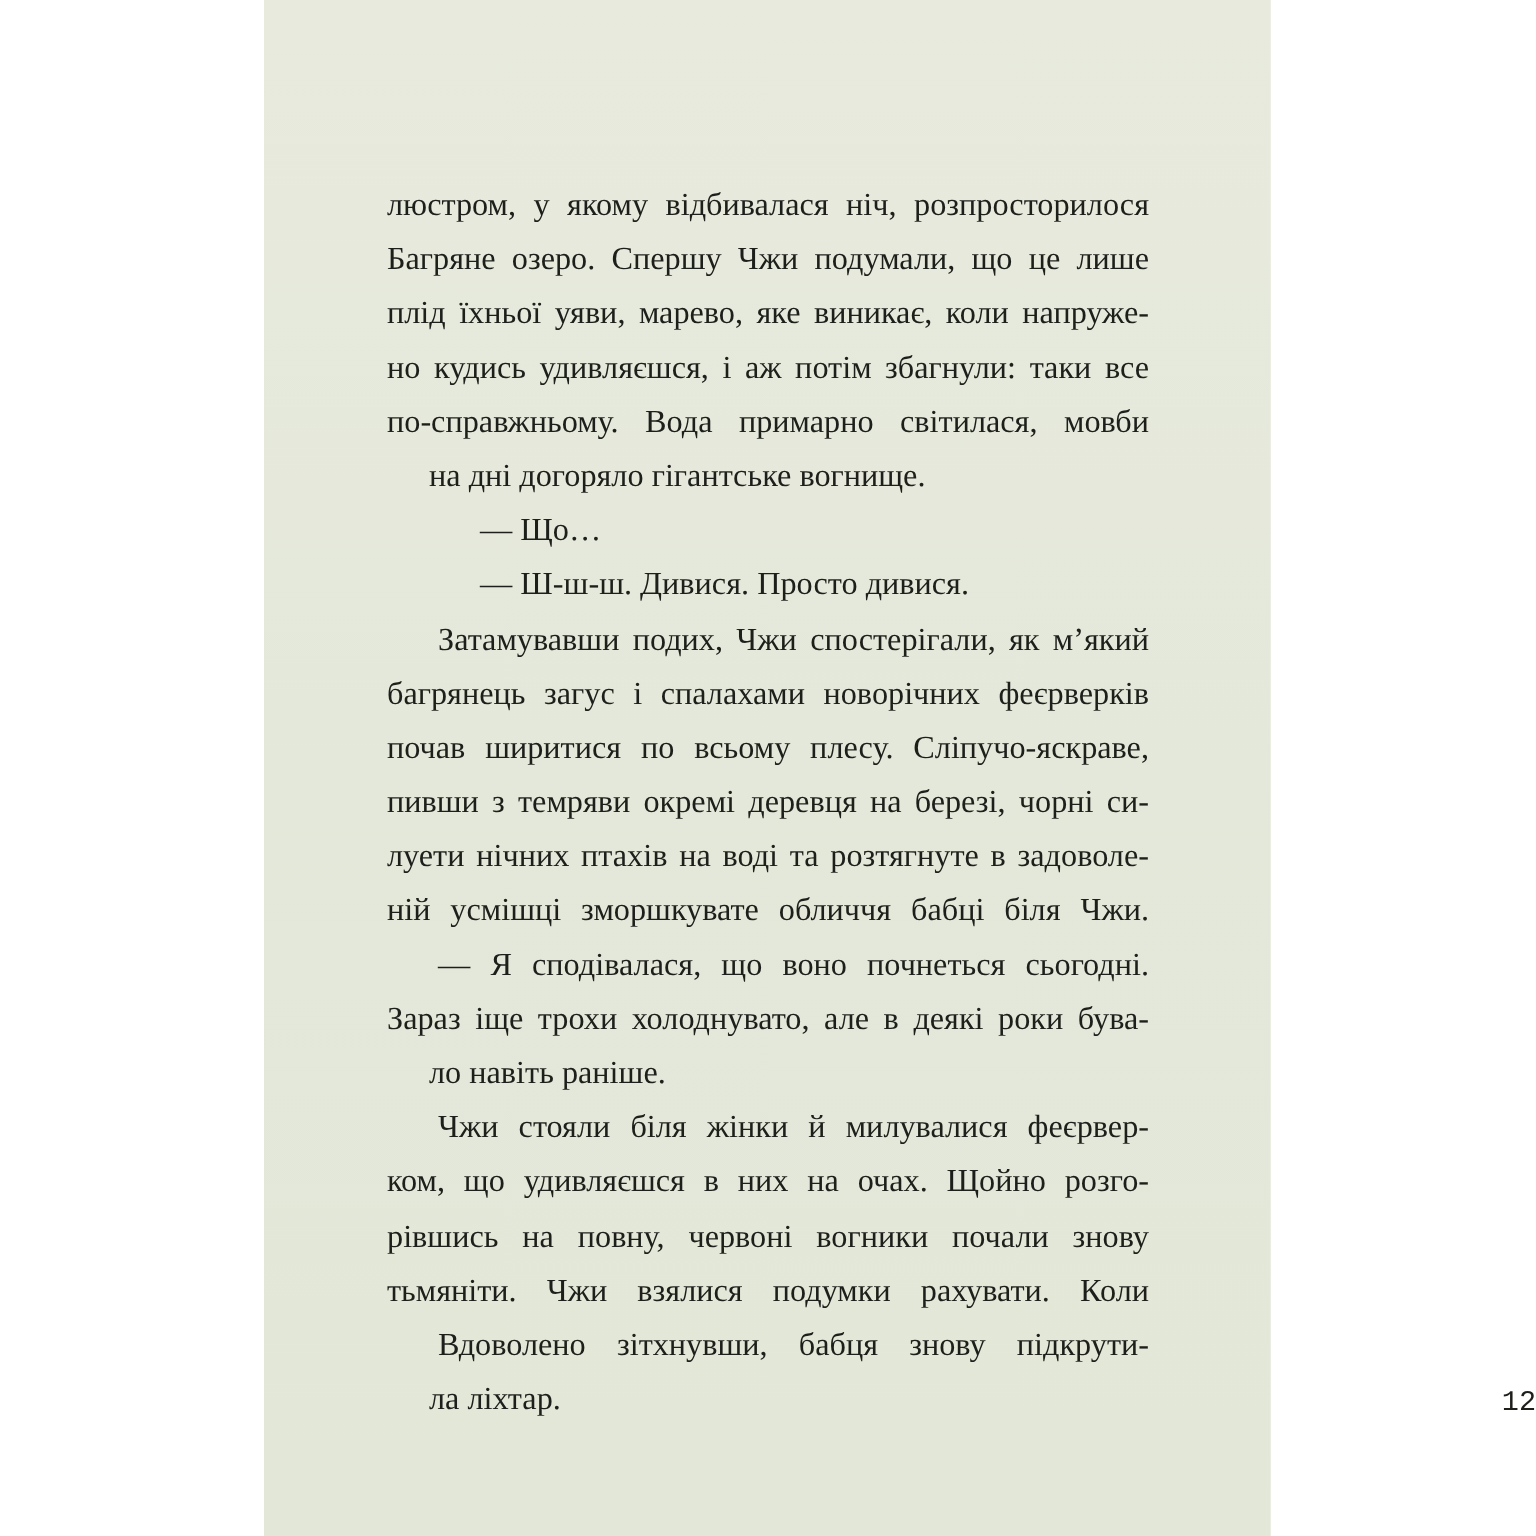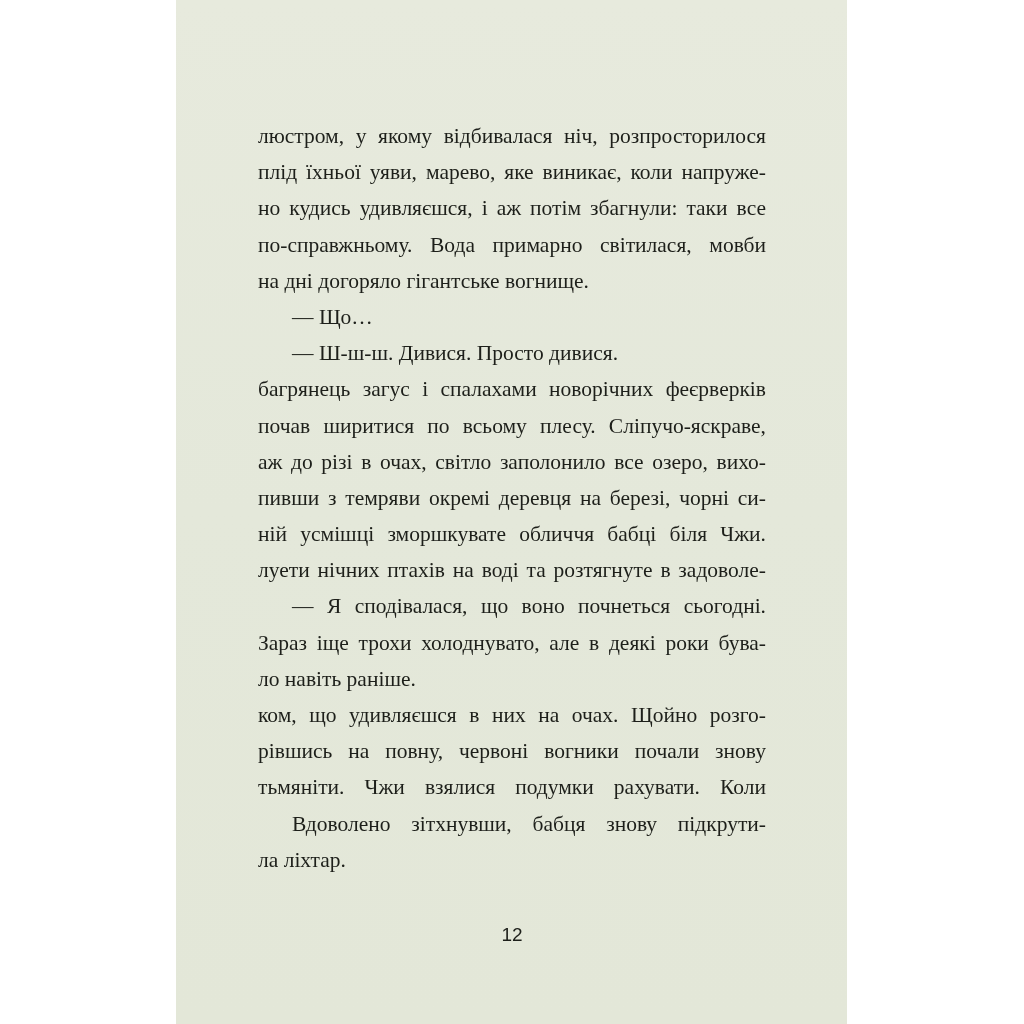"Багряне озеро. Спершу Чжи подумали," span.line { html: none -> <span>Багряне озеро. Спершу Чжи подумали, що це лише</span> }
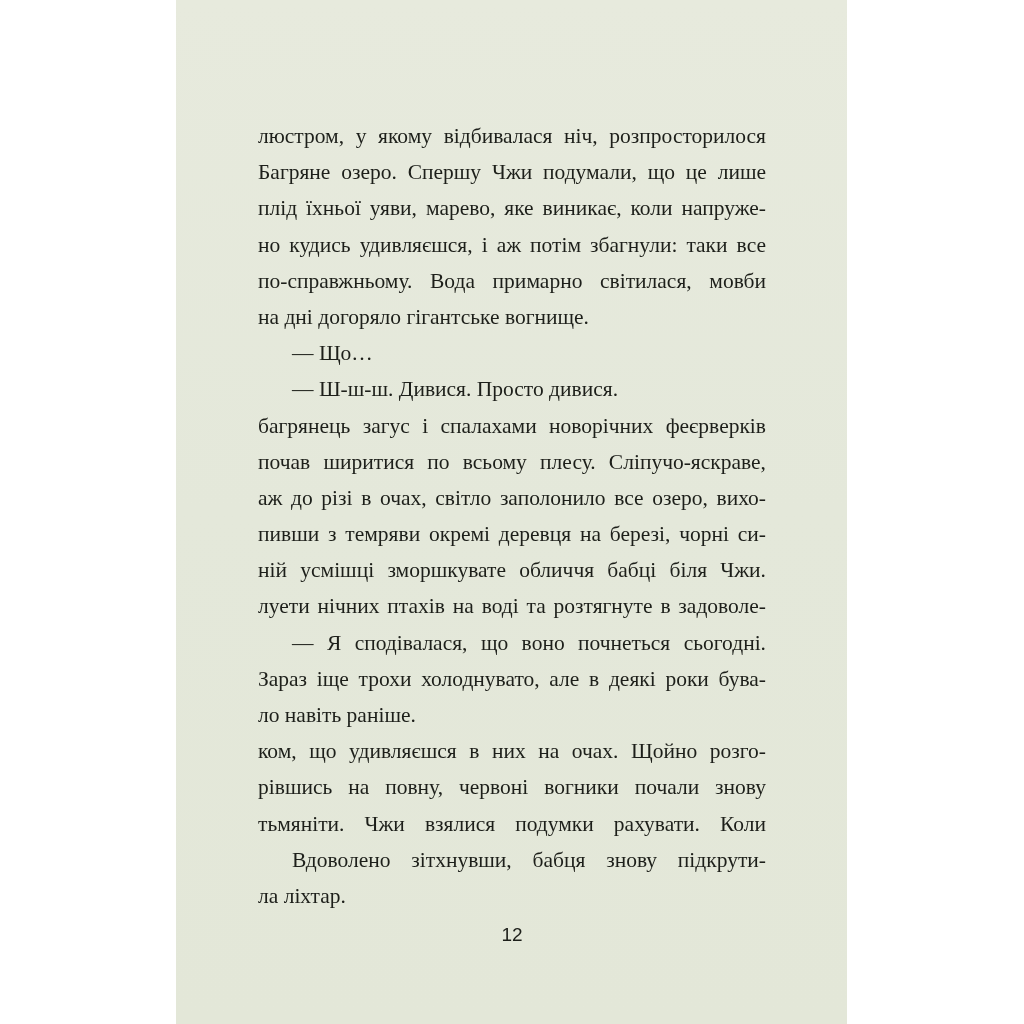"на дні догоряло гігантське вогнище." .line.last { margin-left: none -> 28px }
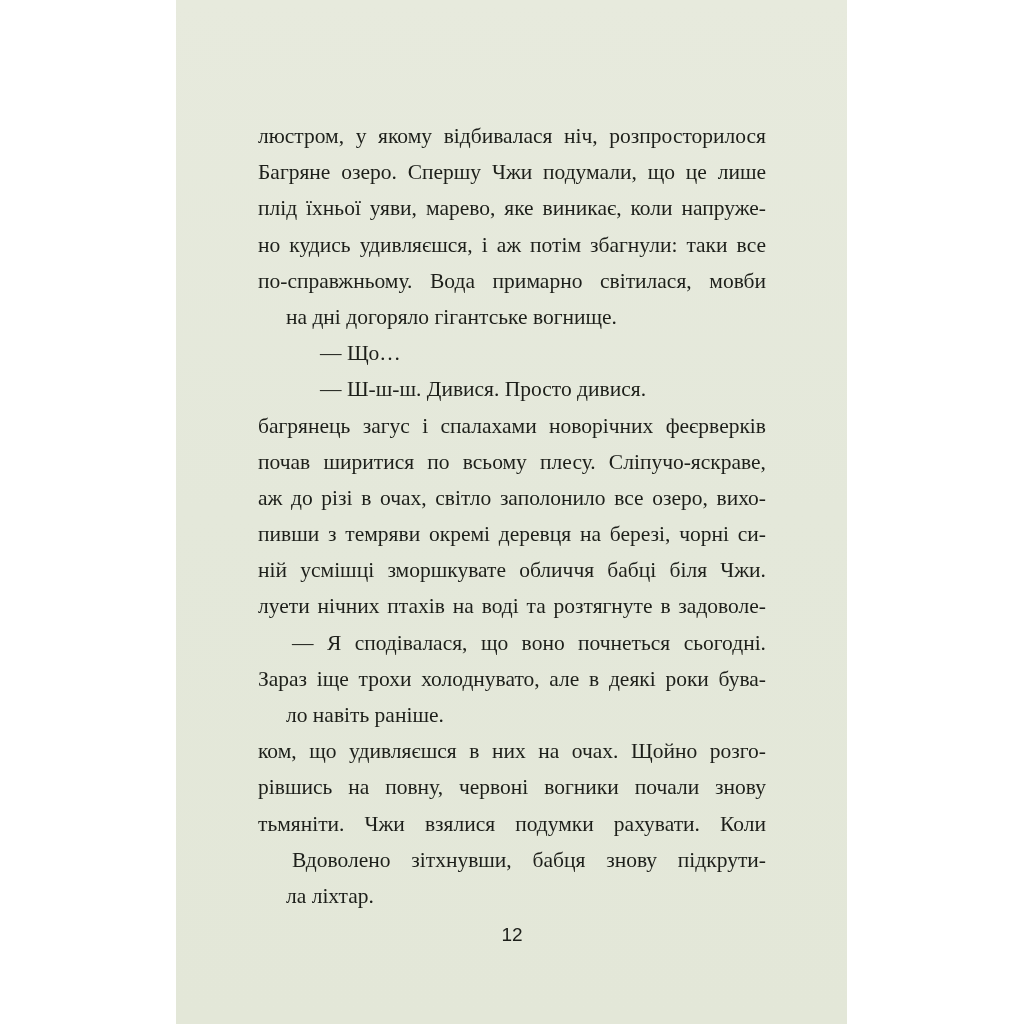"Затамувавши подих, Чжи спостерігали, як" span.line { html: none -> <span>Затамувавши подих, Чжи спостерігали, як м’який</span> }
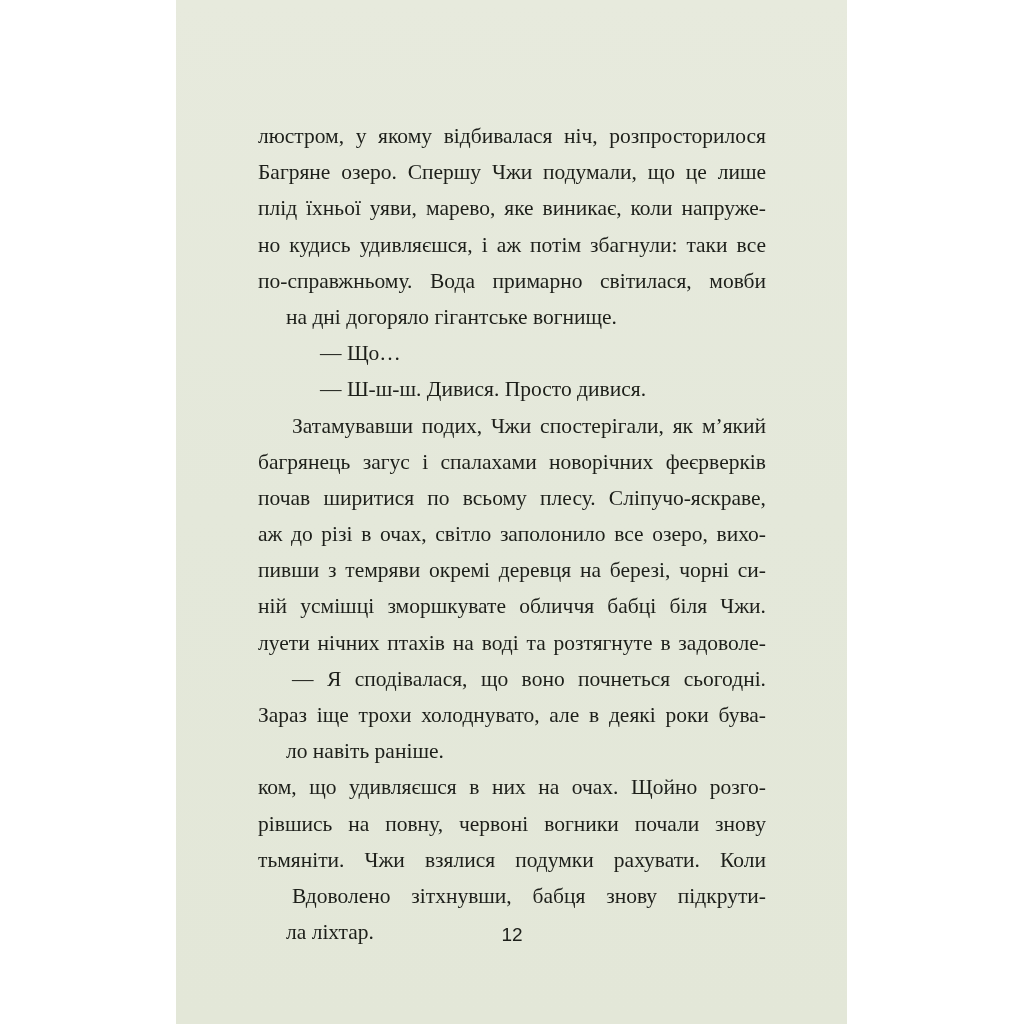"аж до різі в очах," span.line { html: <span>аж до різі в очах, світло заполонило все озеро, вихо-</span> -> none }
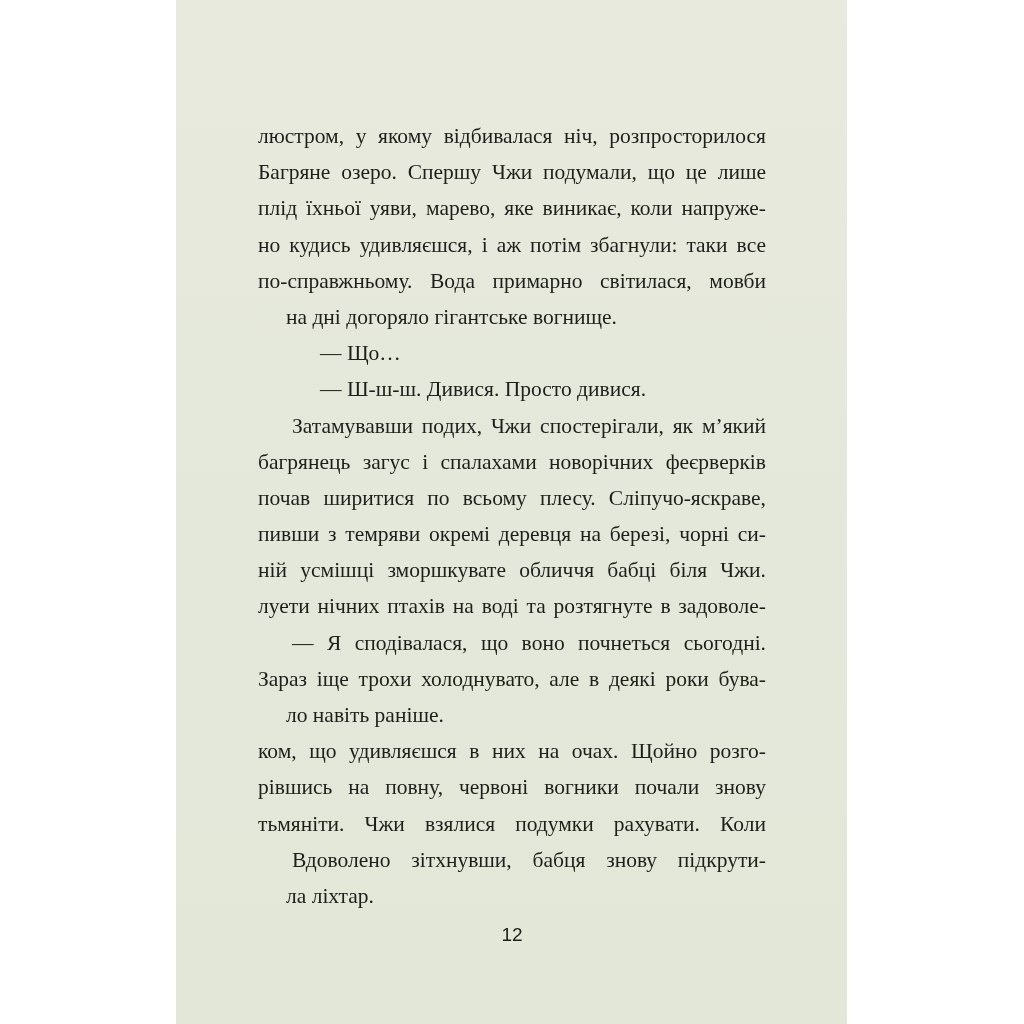"ній усмішці зморшкувате обличчя бабці" span.line { order: before "луети нічних птахів на воді" -> after "луети нічних птахів на воді" }
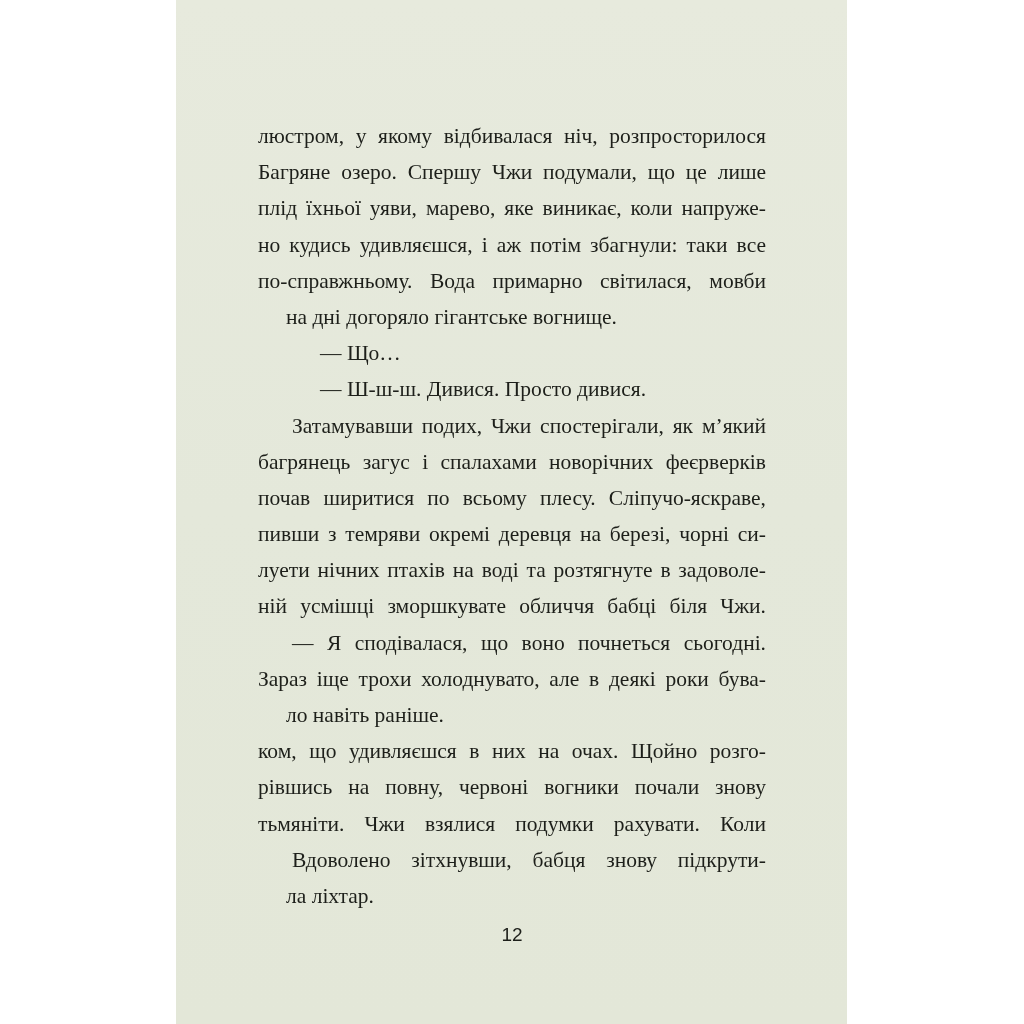"Чжи стояли біля жінки й" span.line { html: none -> <span>Чжи стояли біля жінки й милувалися феєрвер-</span> }
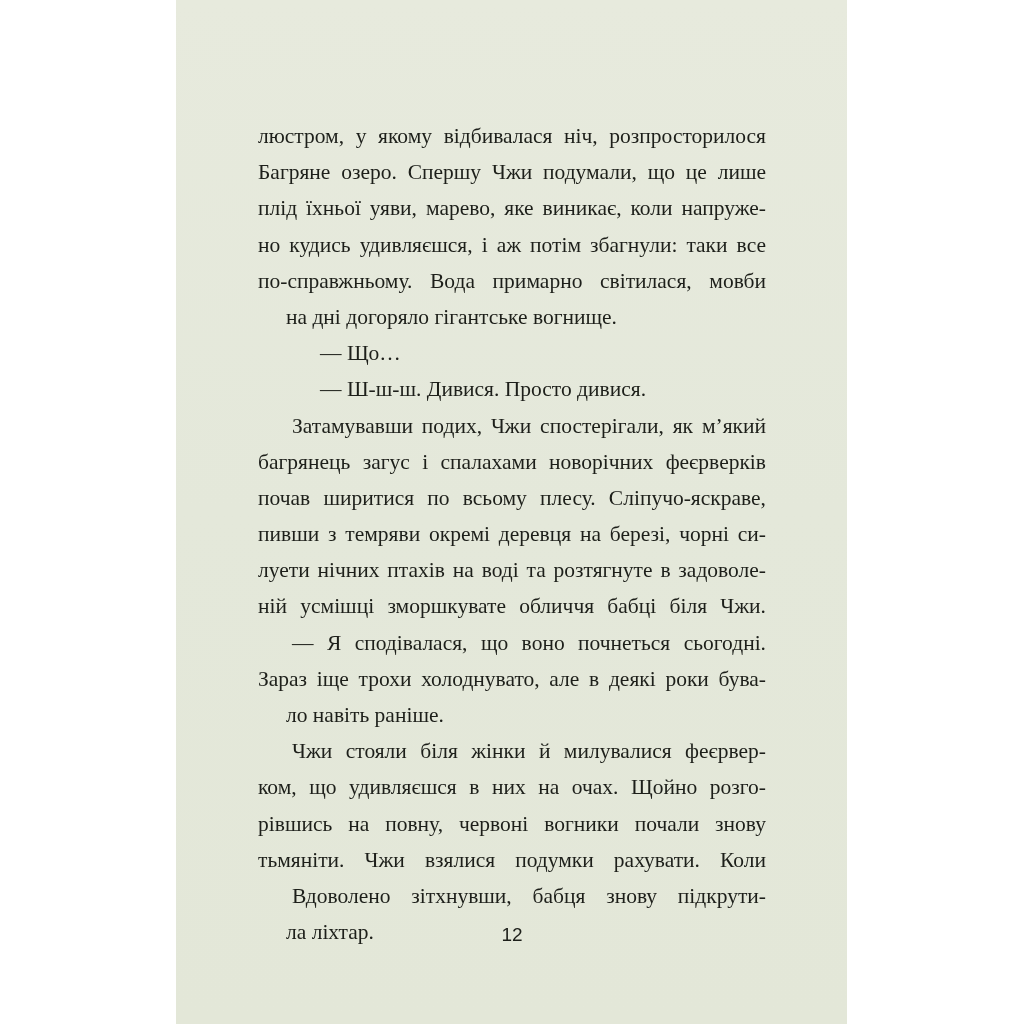"12" .page-number { font-family: Liberation Sans, sans-serif -> Liberation Mono, monospace; text-align: center -> right }
